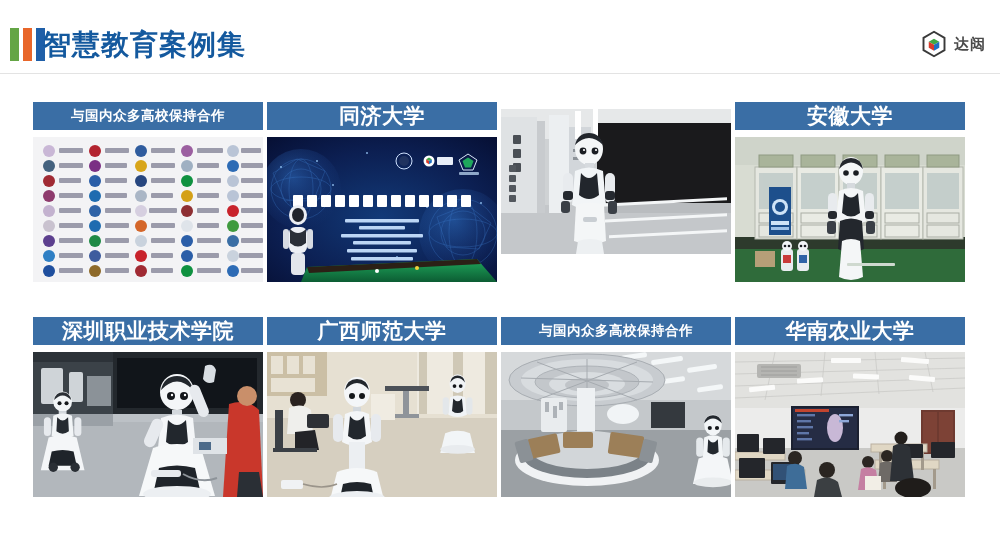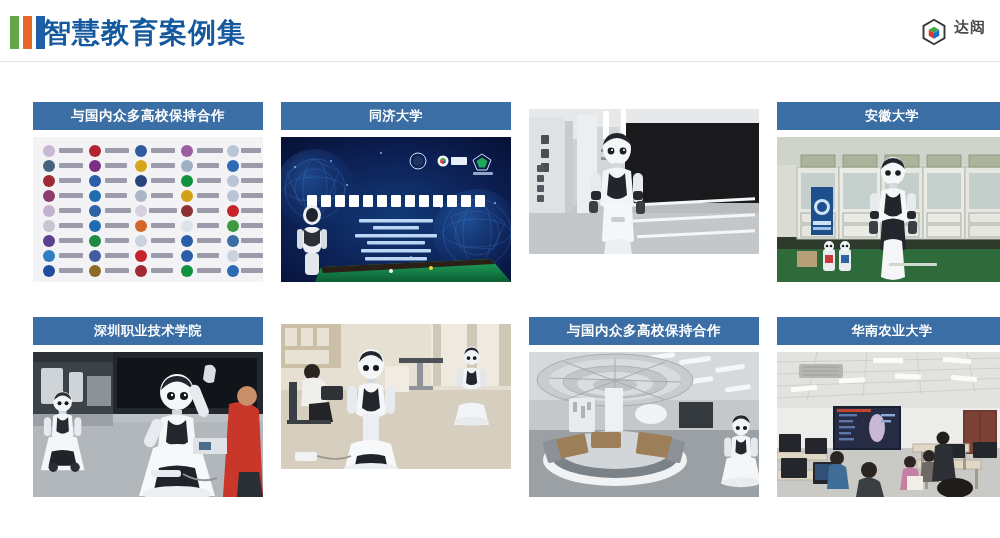"智慧教育案例集" .titlebar { top: 4px -> 16px }
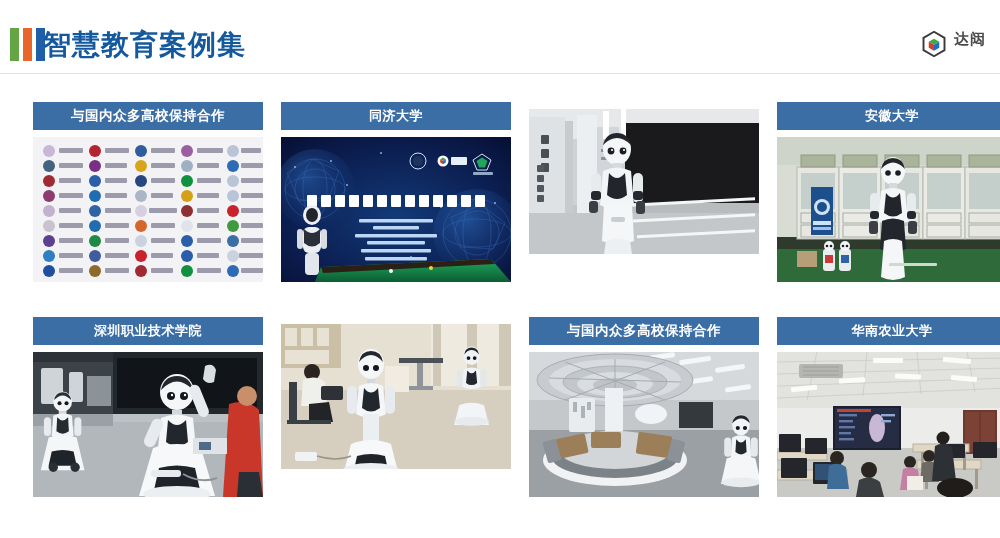"达闼" .brand { align-items: none -> center }
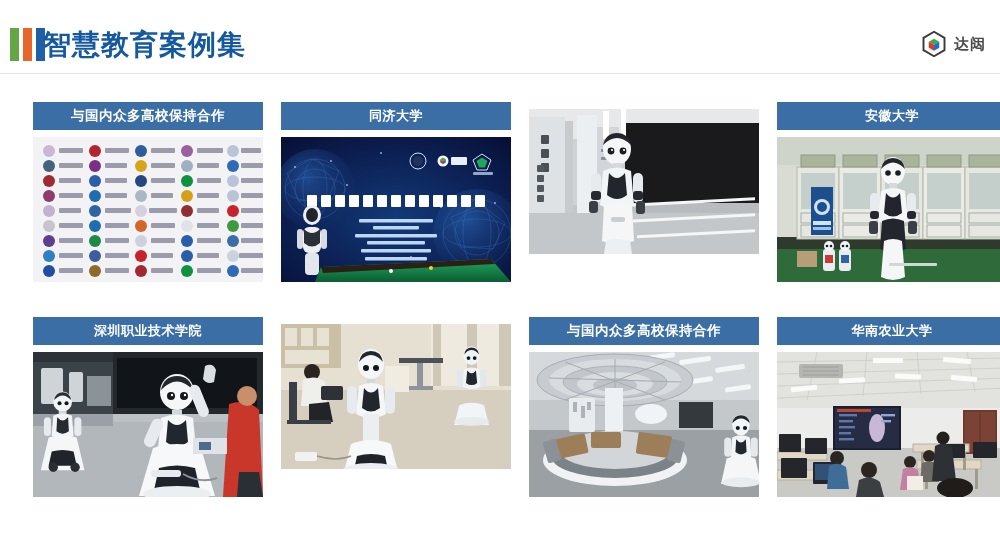"与国内众多高校保持合作" .row { gap: 18px -> 4px }
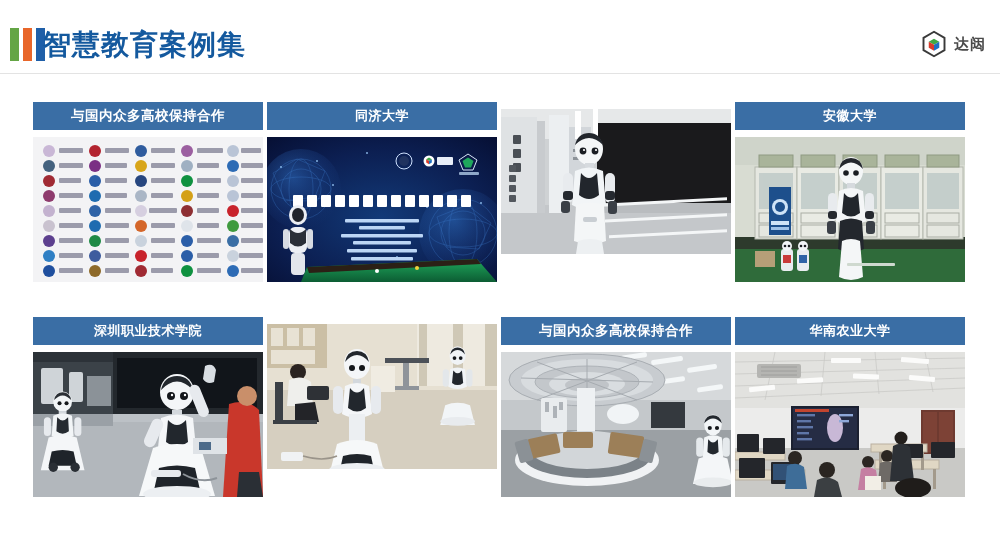"同济大学" .card-header { font-size: 13px -> 21px }
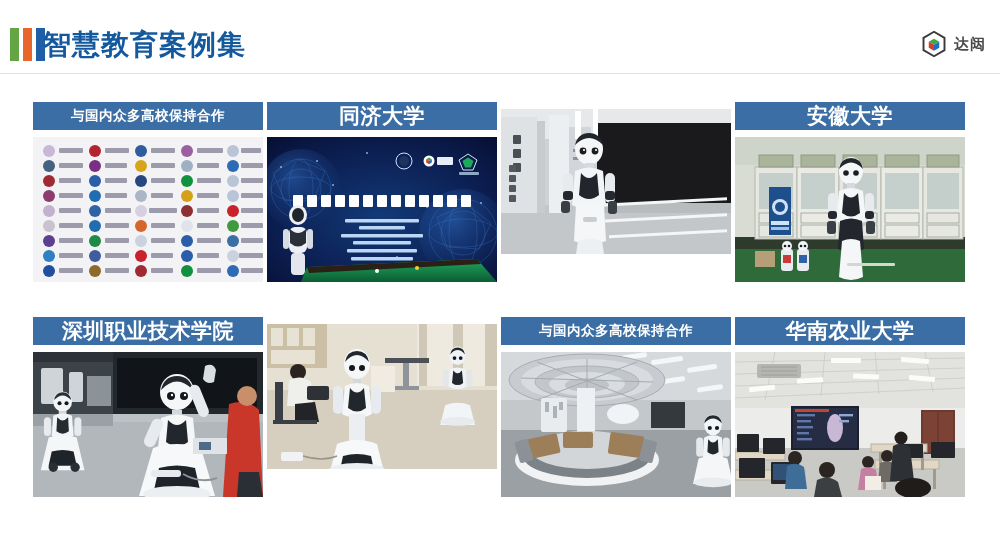"广西师范大学" div.card-header { html: none -> <div>广西师范大学</div> }
